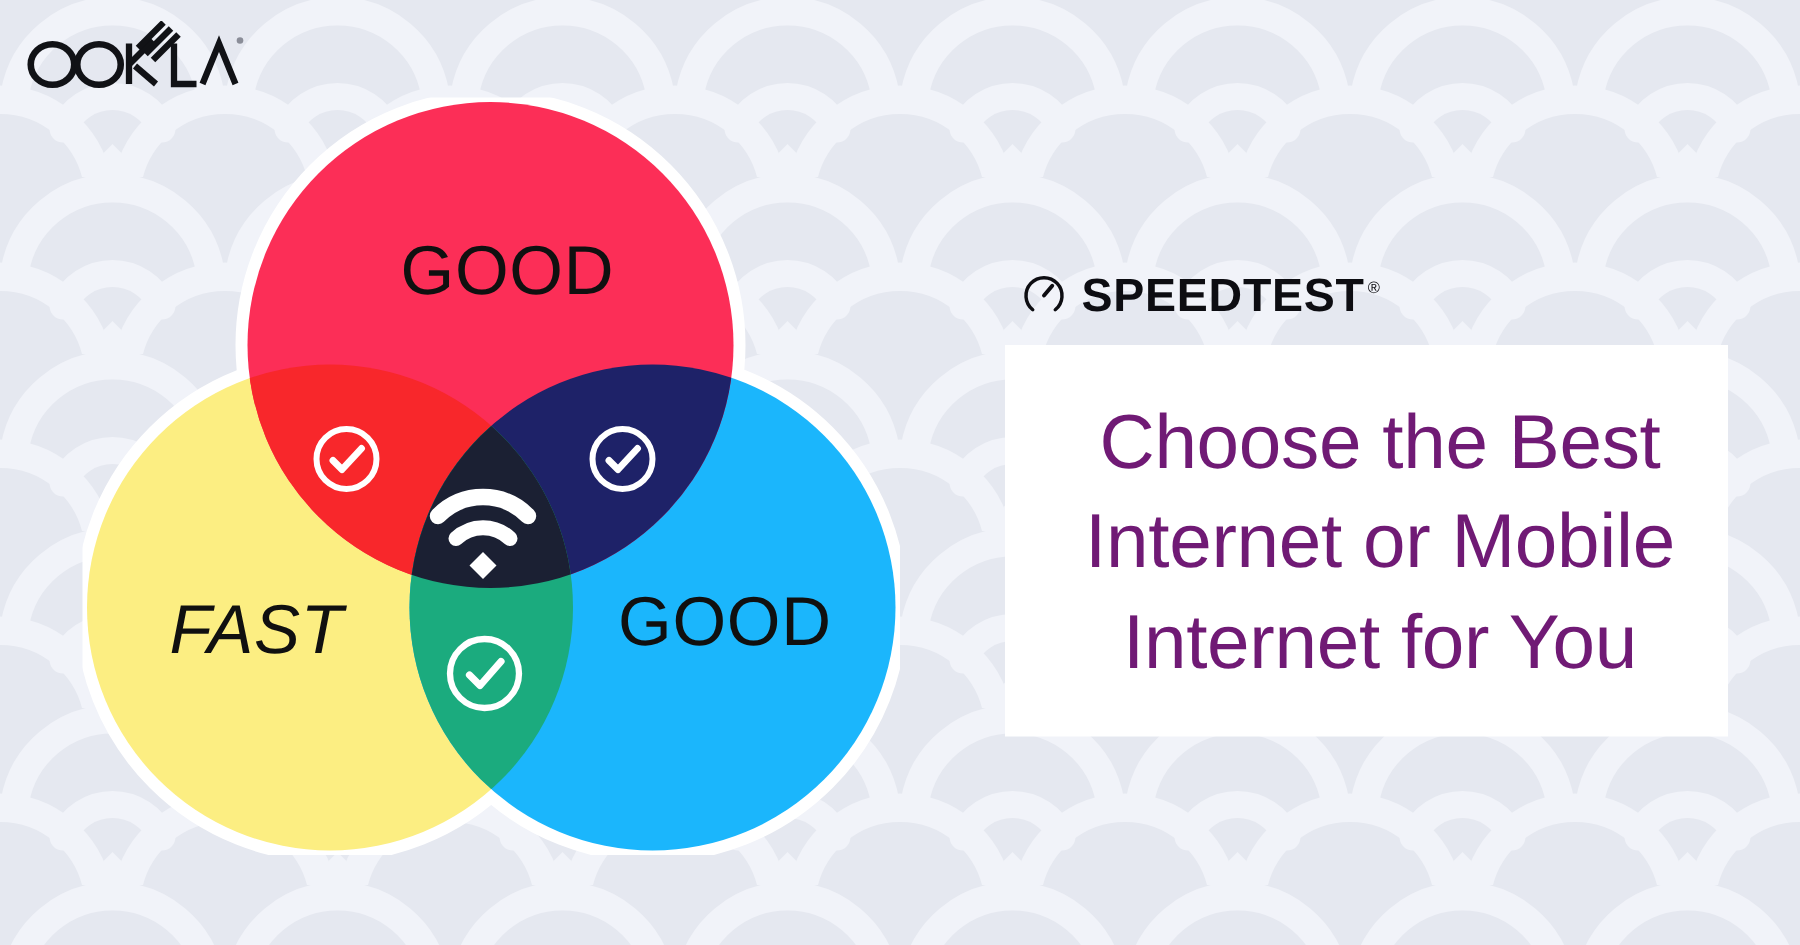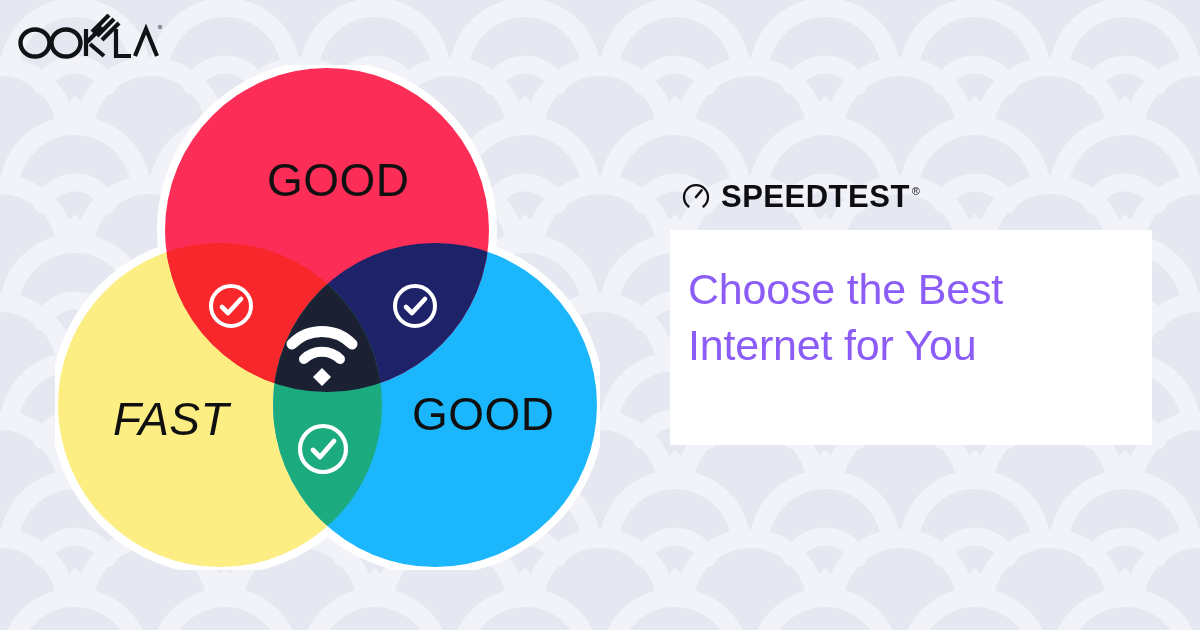"GOOD" #stage { text-align: none -> center }
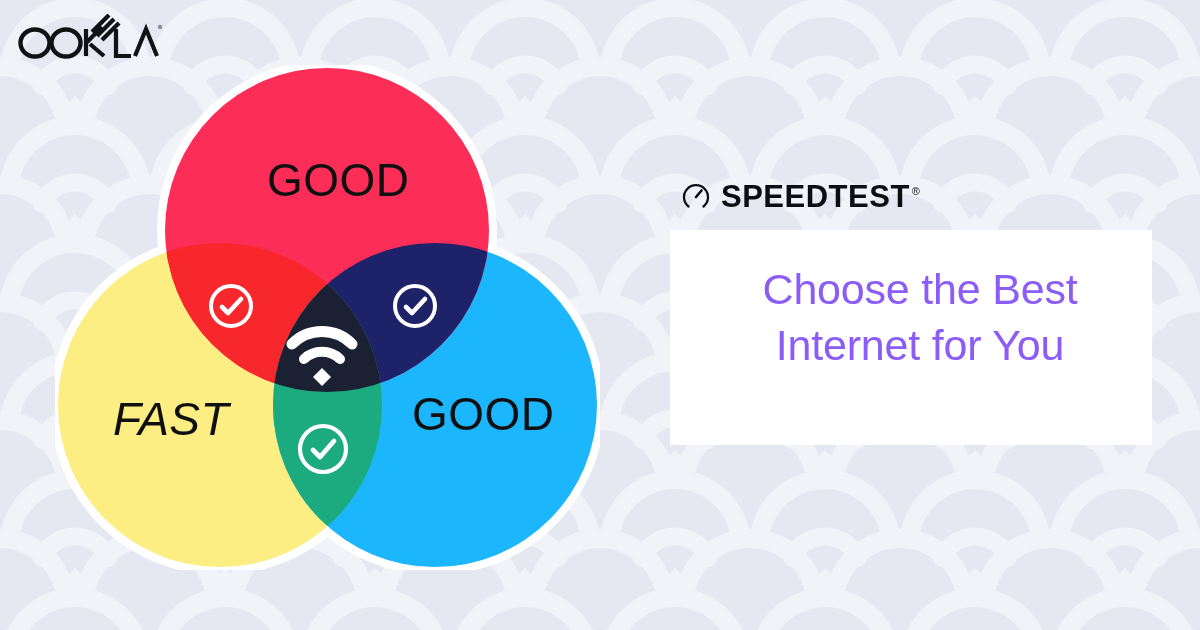"Choose the Best" #headline { color: #8b5cf6 -> #701a75; font-size: 43px -> 51px }
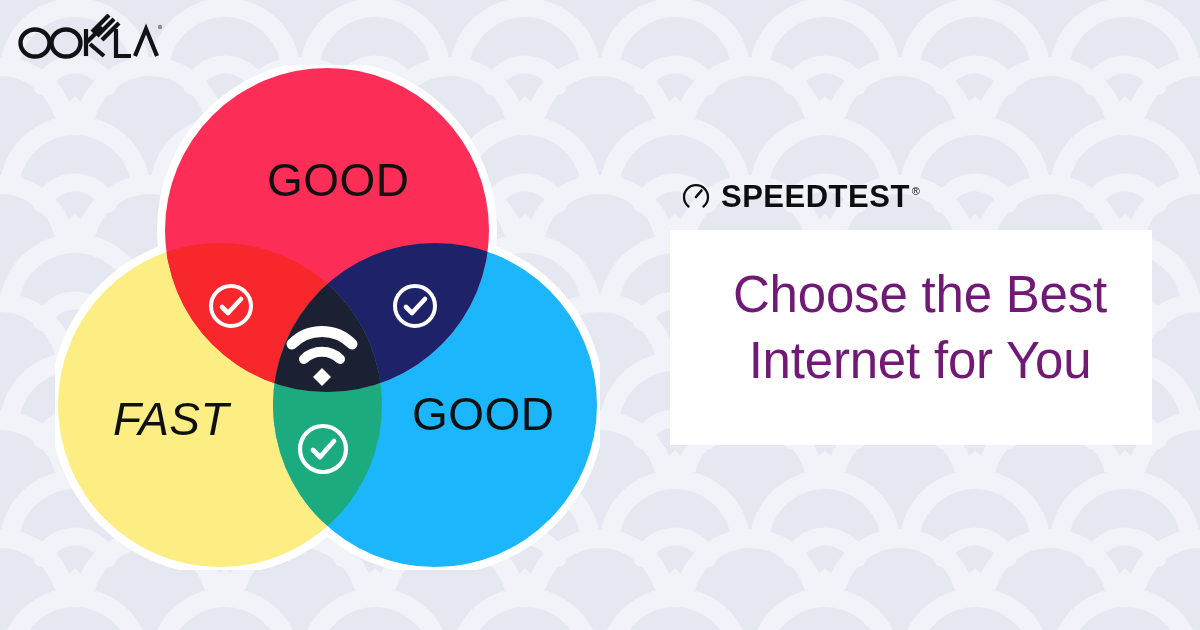"Internet or Mobile" span.headline-line { html: none -> <span>Internet or Mobile</span> }
